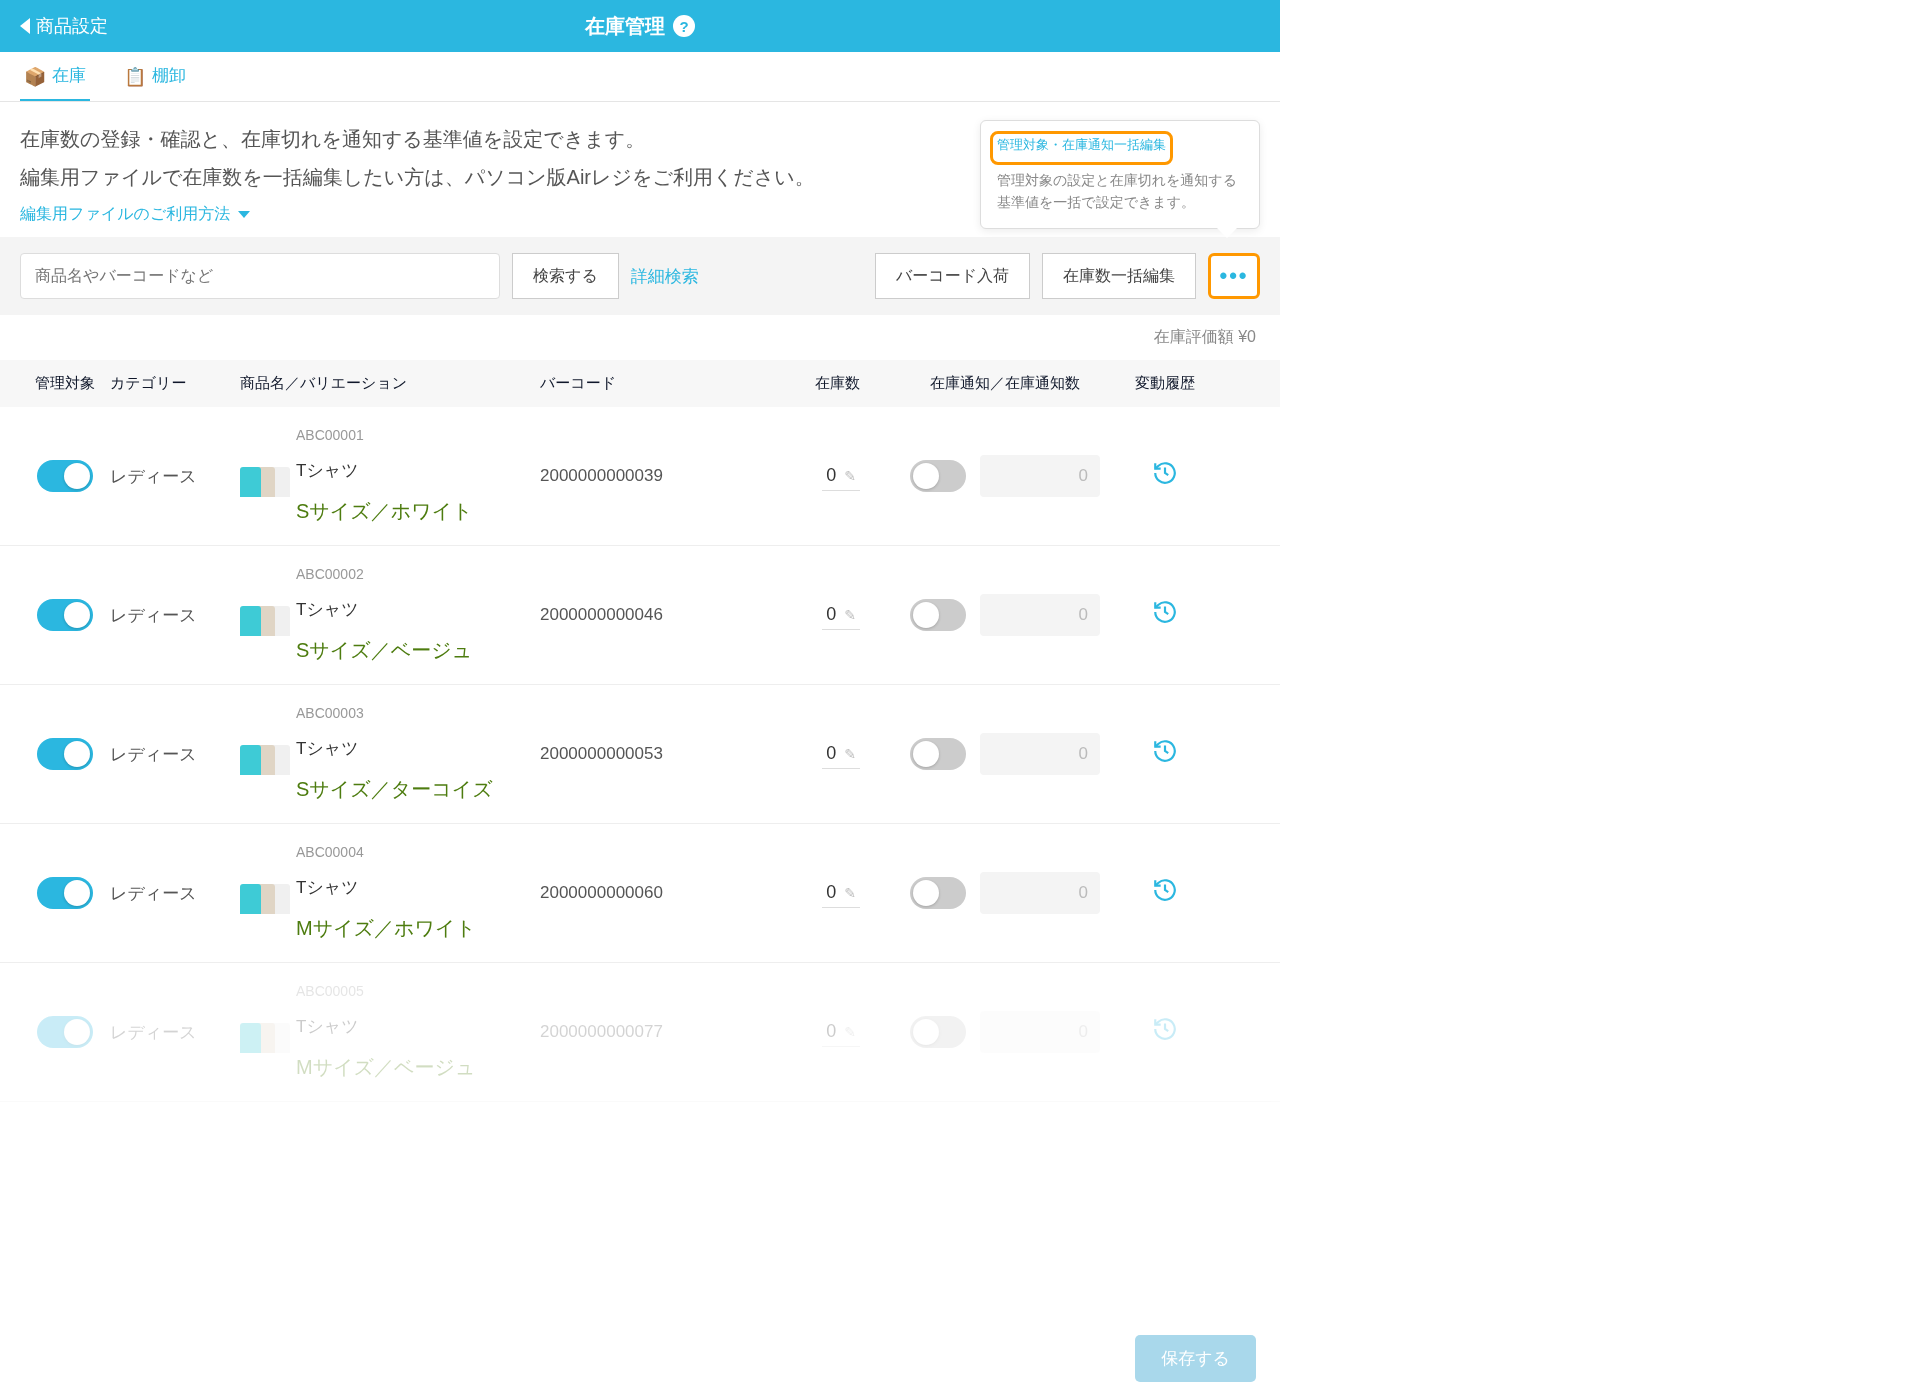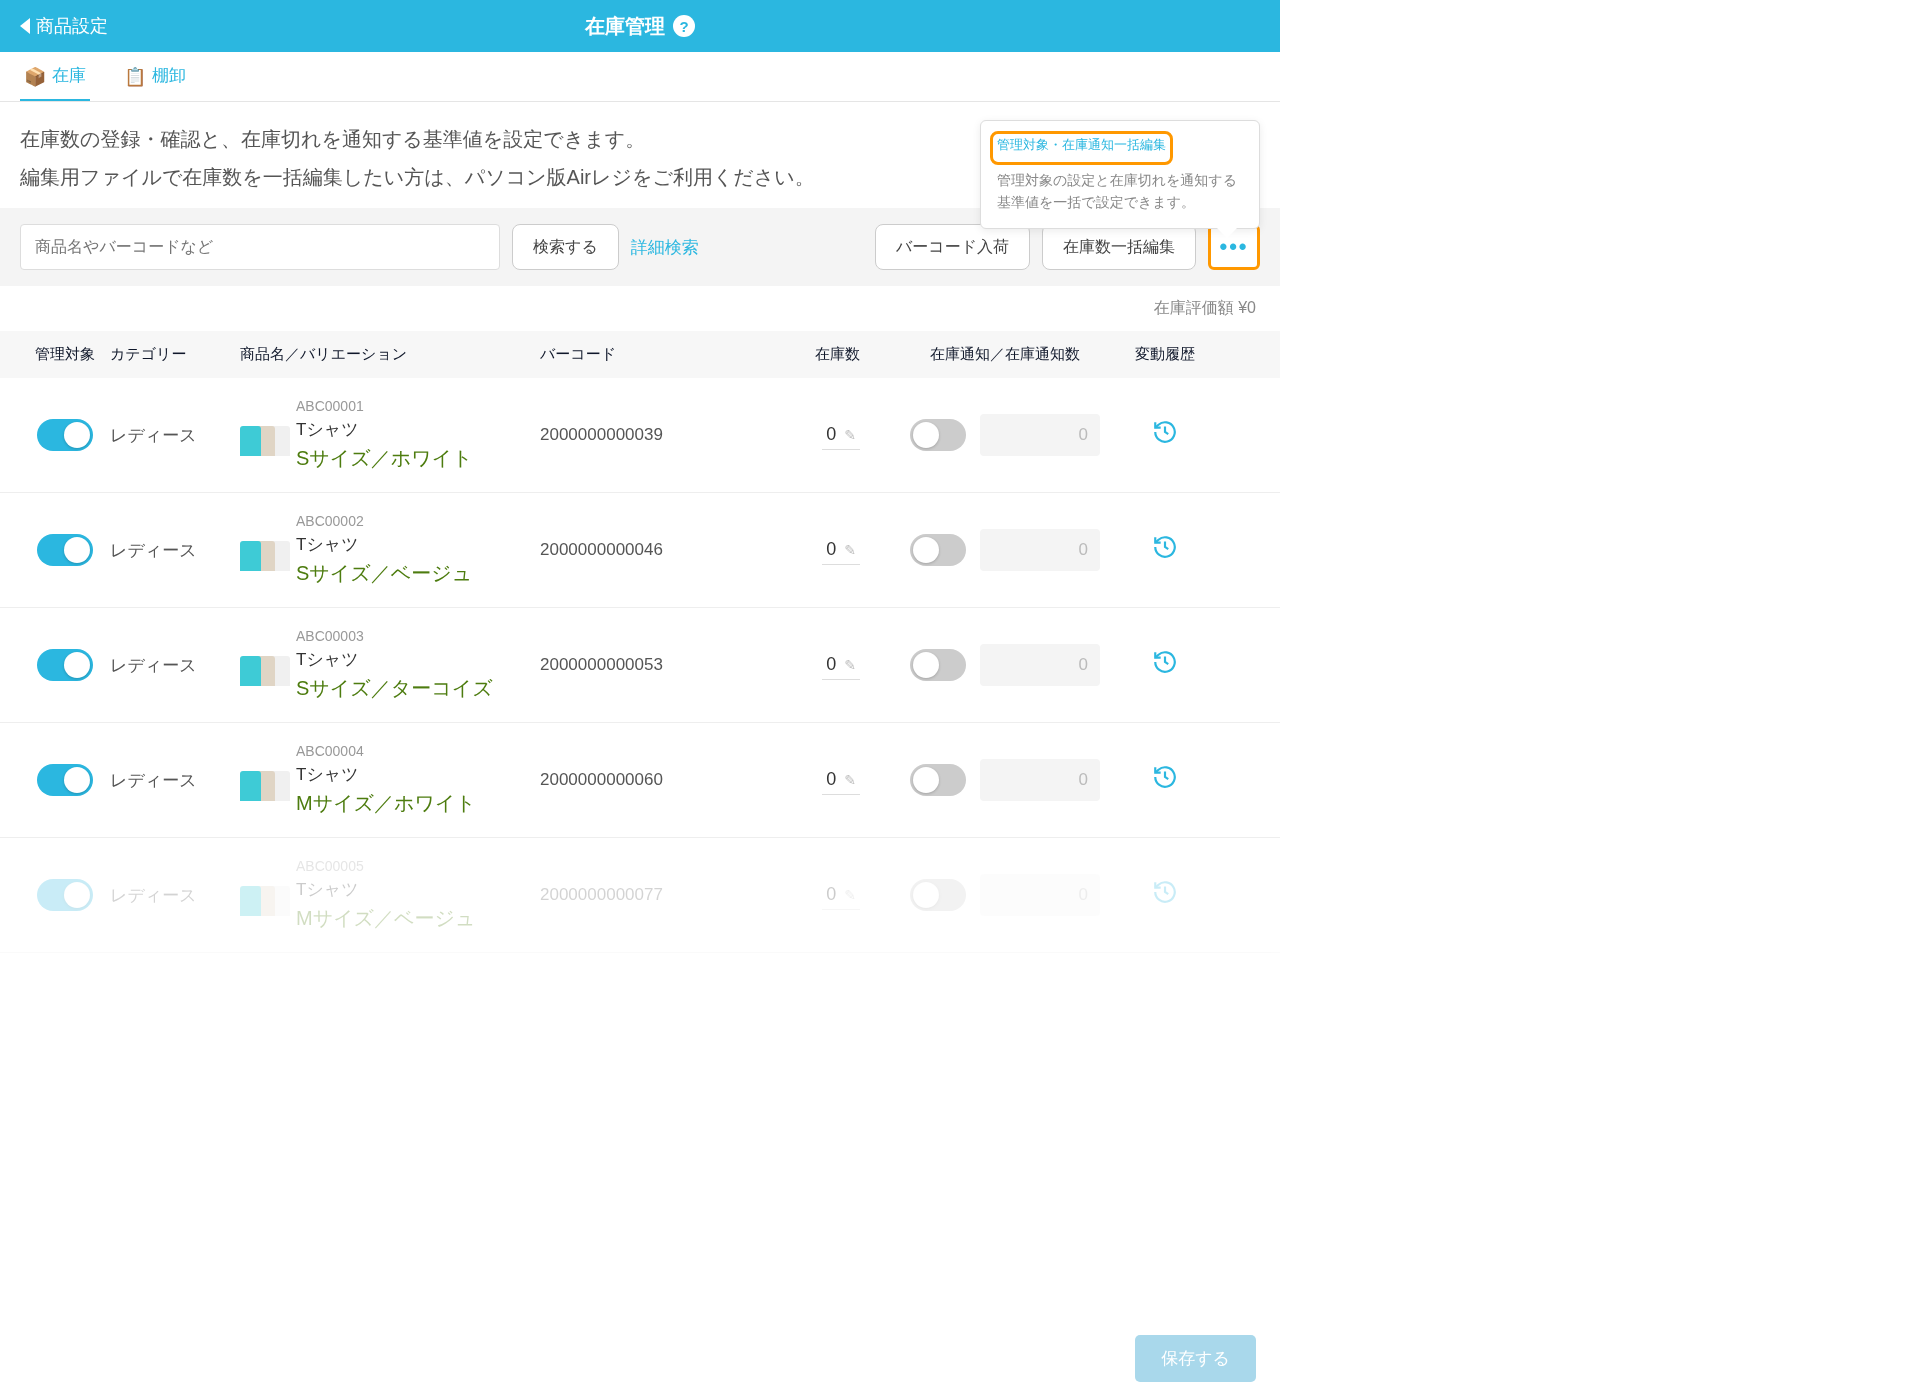"編集用ファイルのご利用方法" div.intro-link { html: none -> <div> <span>編集用ファイルのご利用方法</span> <span></span> </div> }
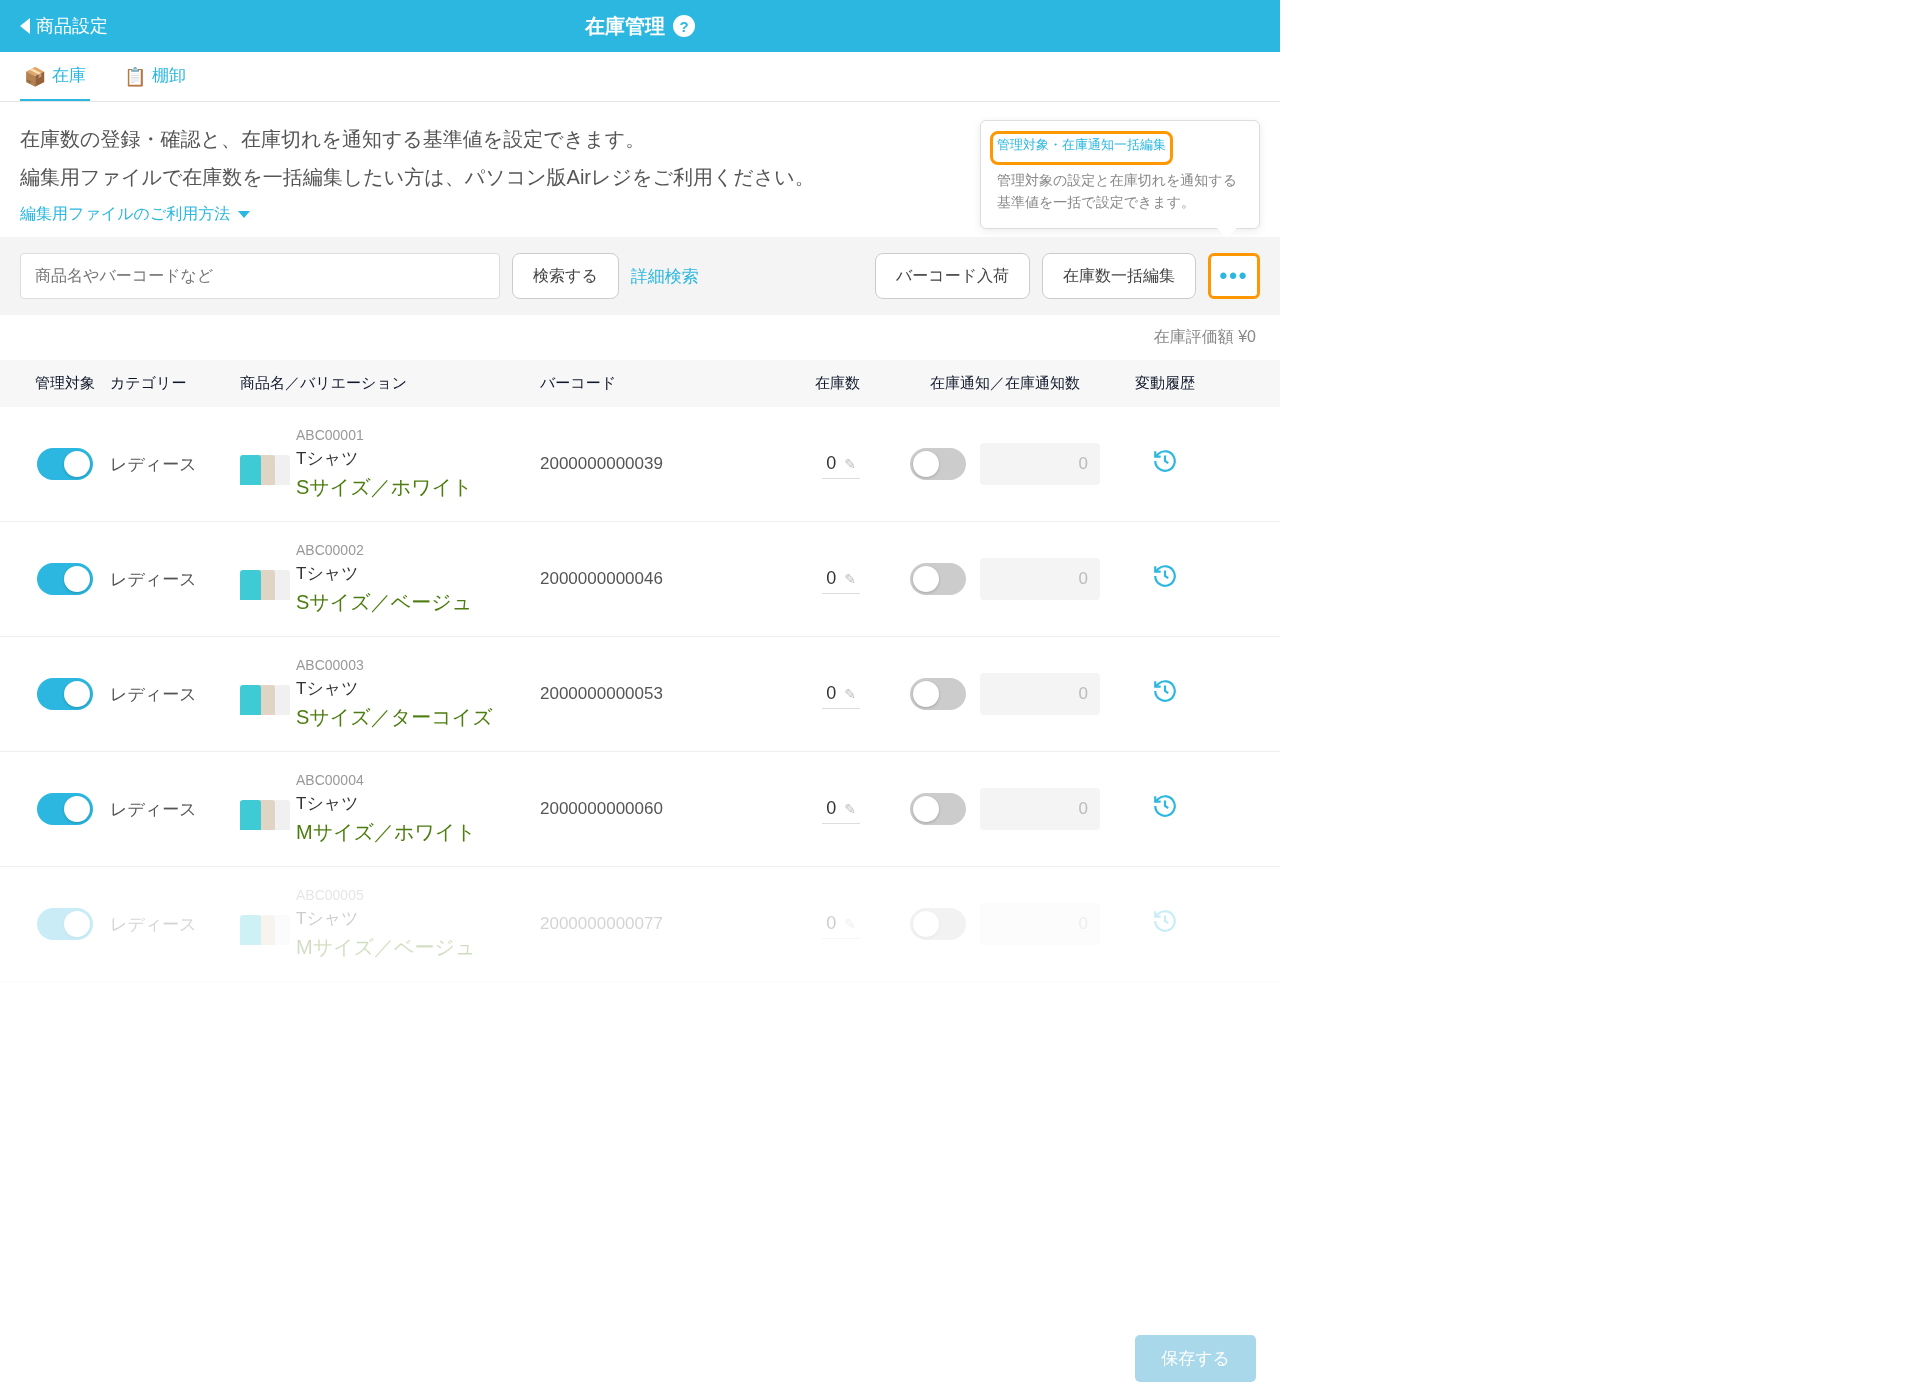"検索する" .btn { border-radius: 8px -> 0 }
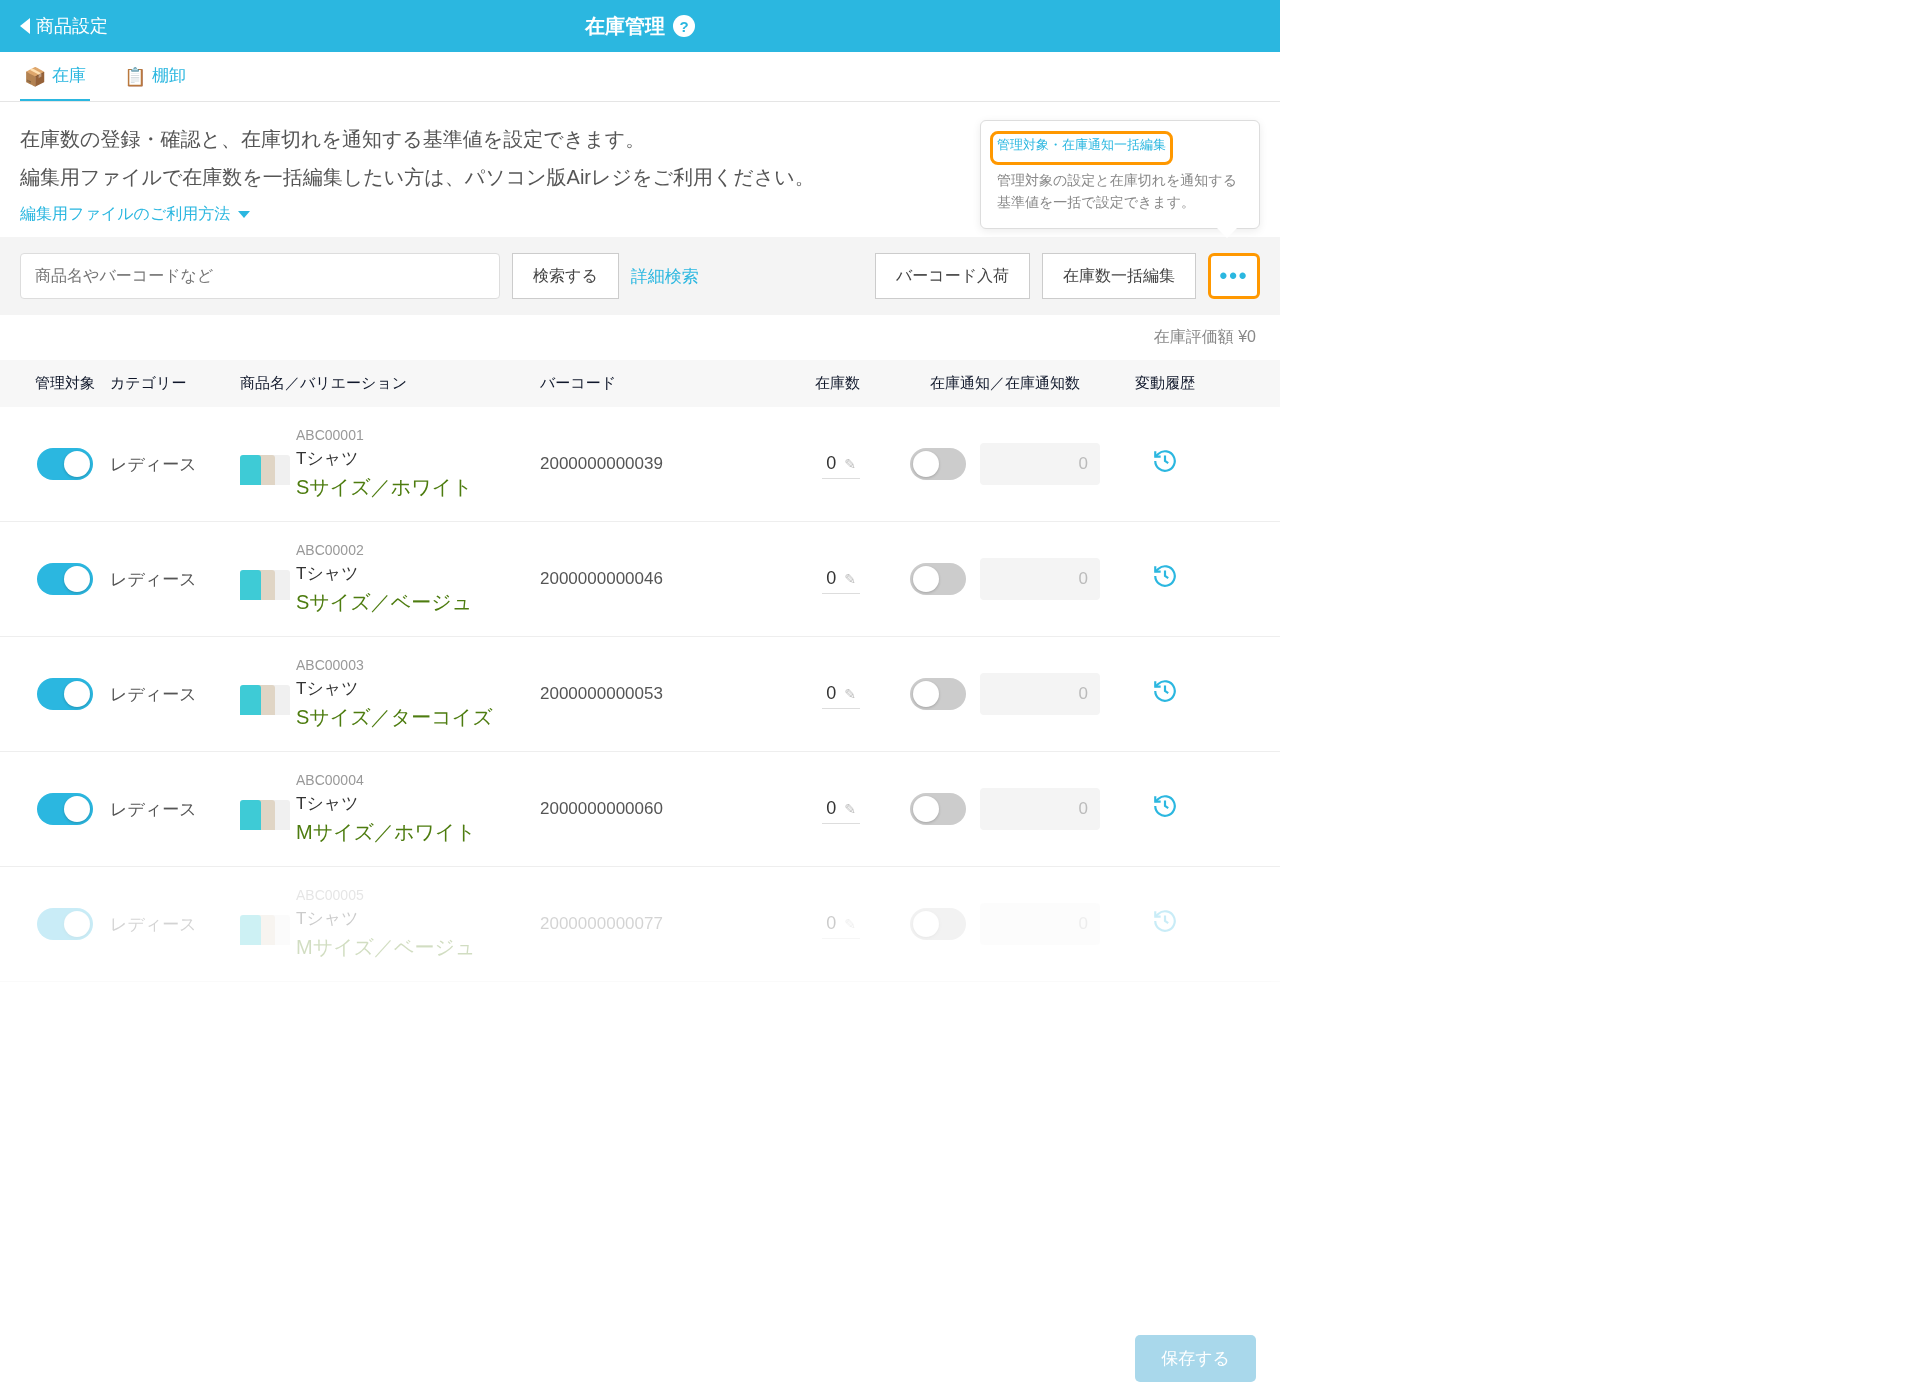"ABC00001" .name-text { gap: 4px -> 16px }
